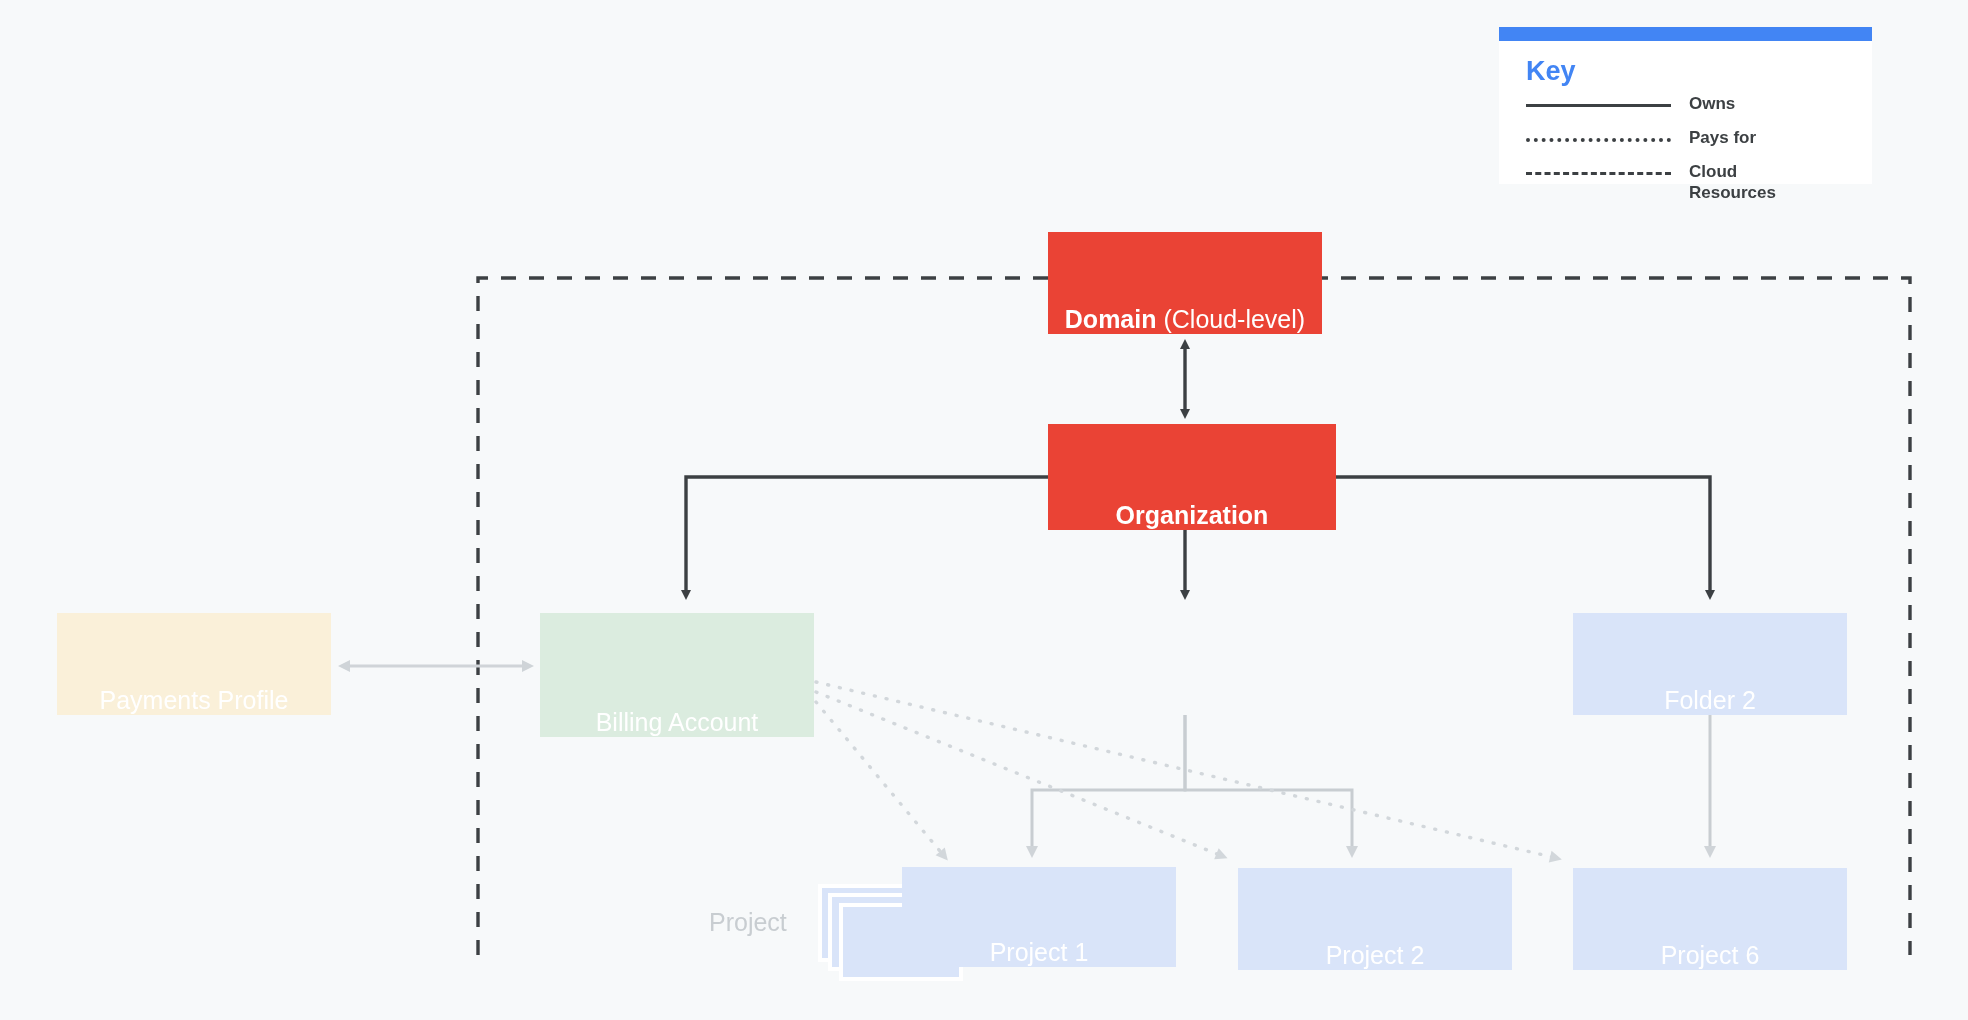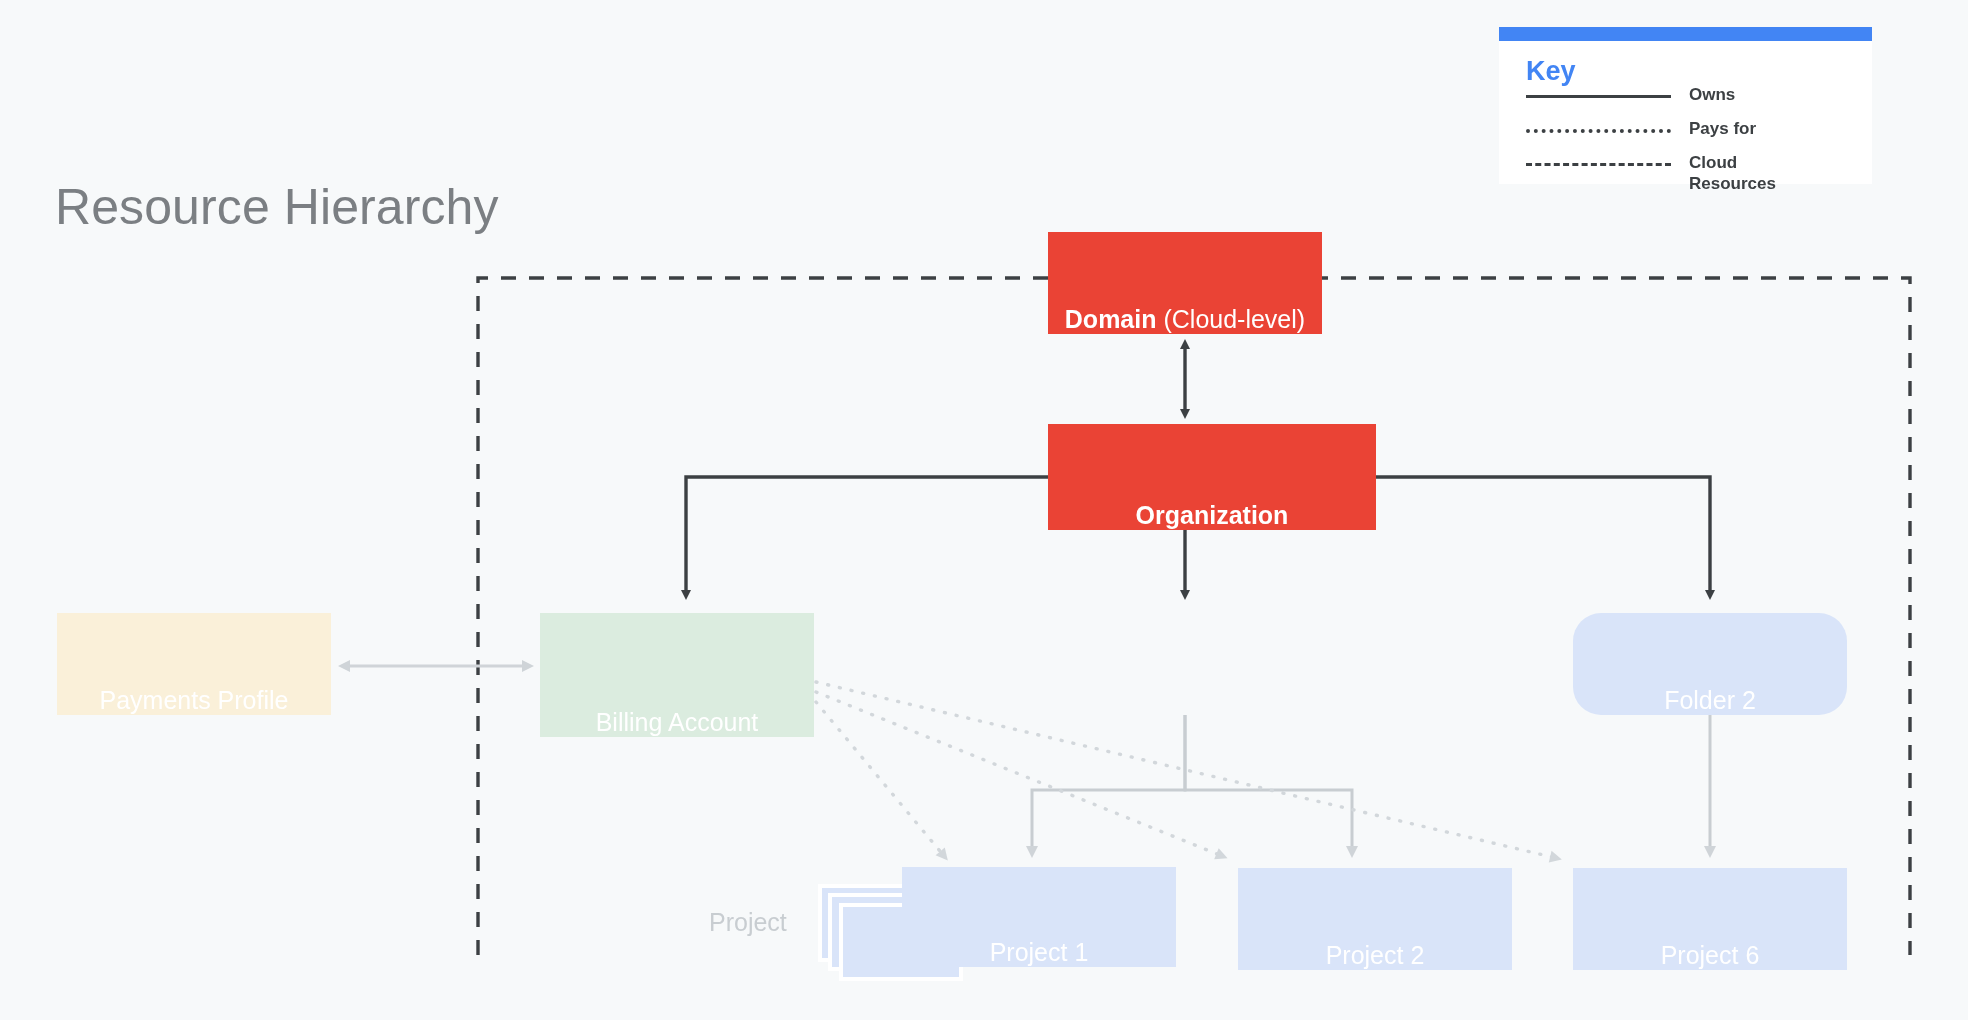"Key" .key-title { margin-bottom: none -> 9px }
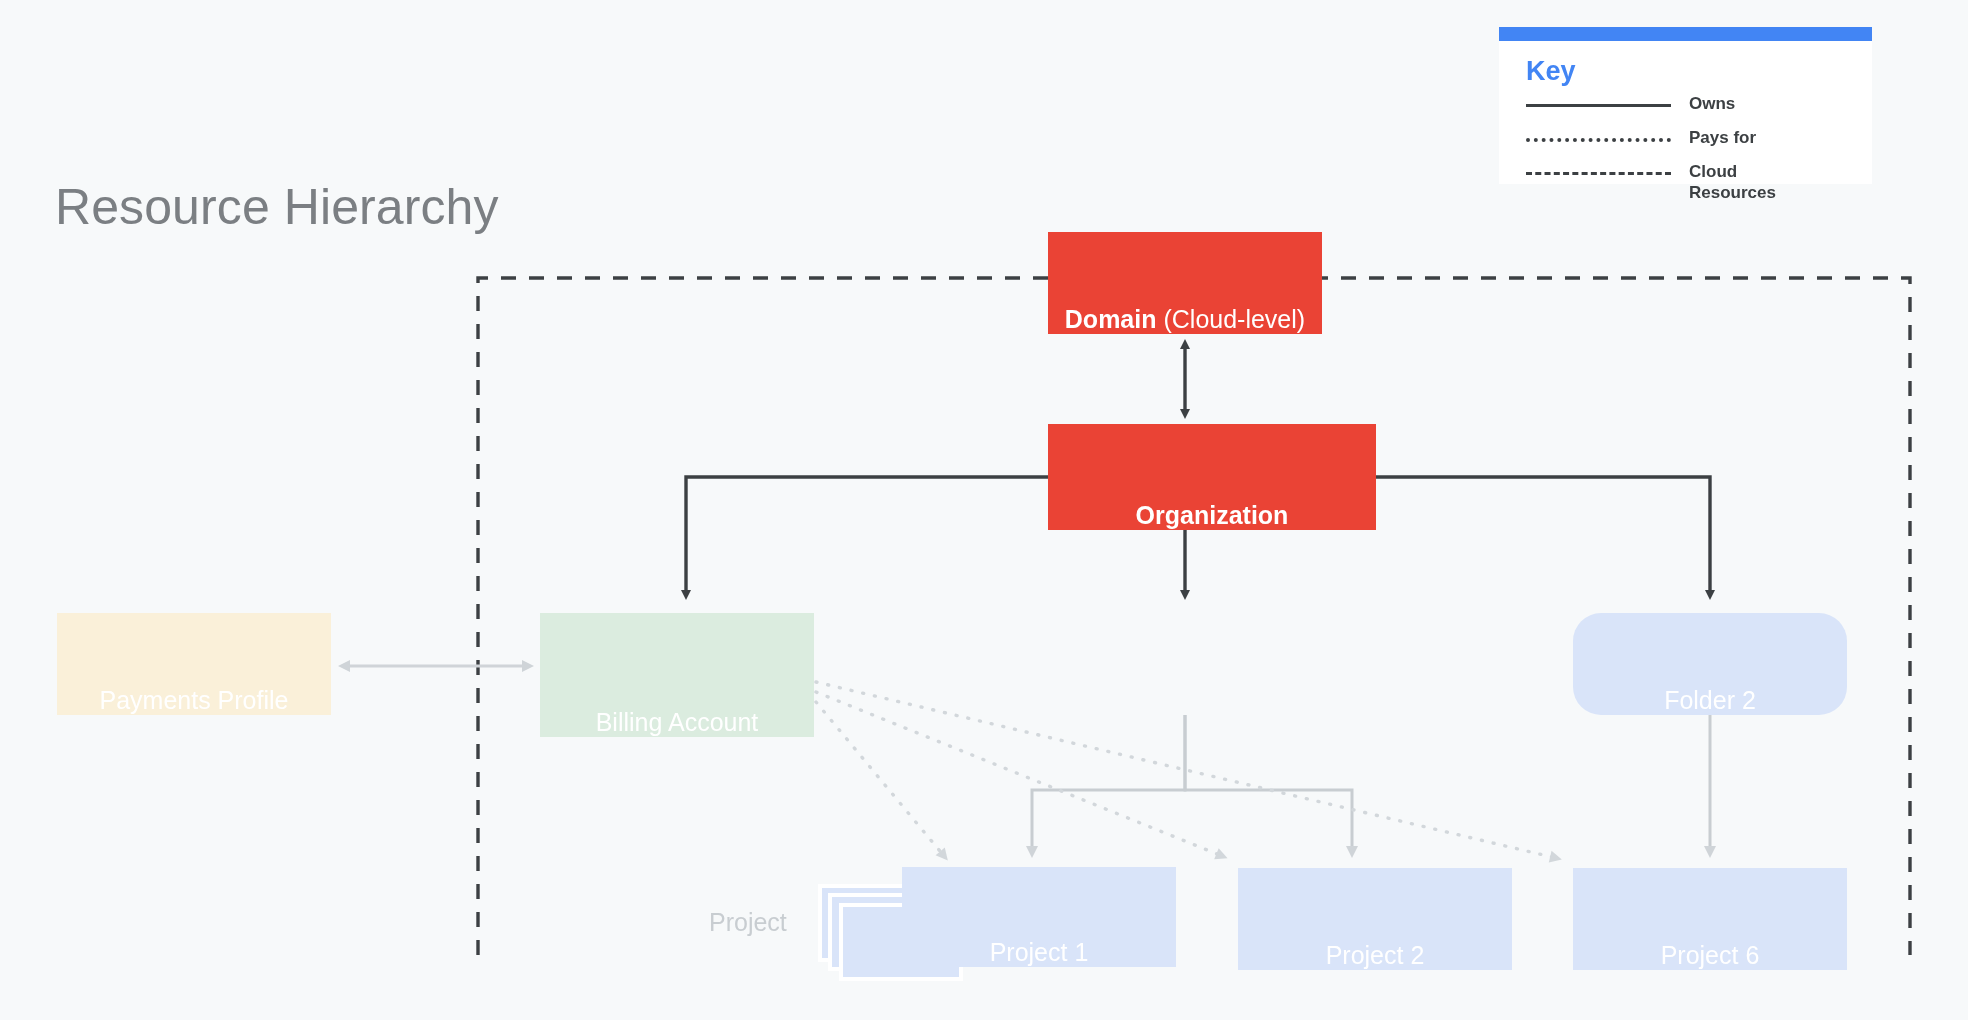"Resource Hierarchy" div.page-title { html: <div>Resource Hierarchy</div> -> none }
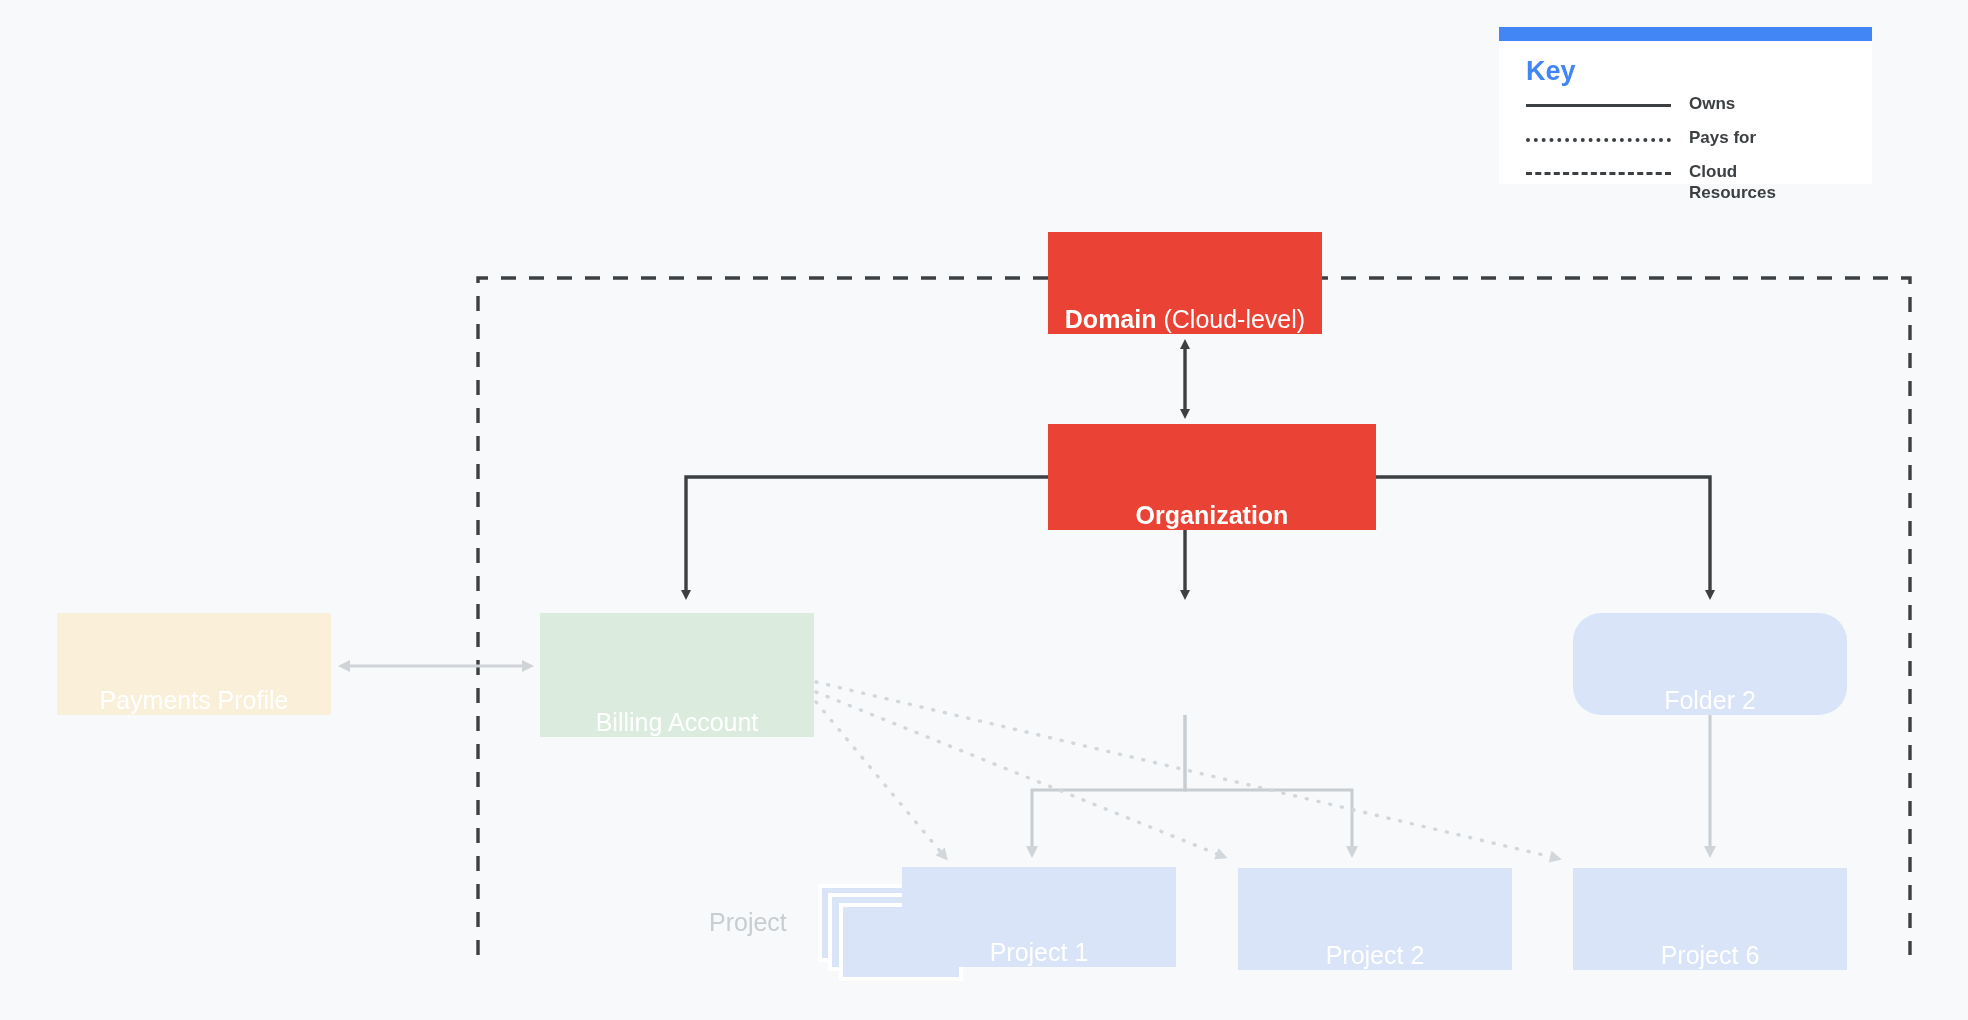"Organization" #node-organization { width: 328px -> 288px }
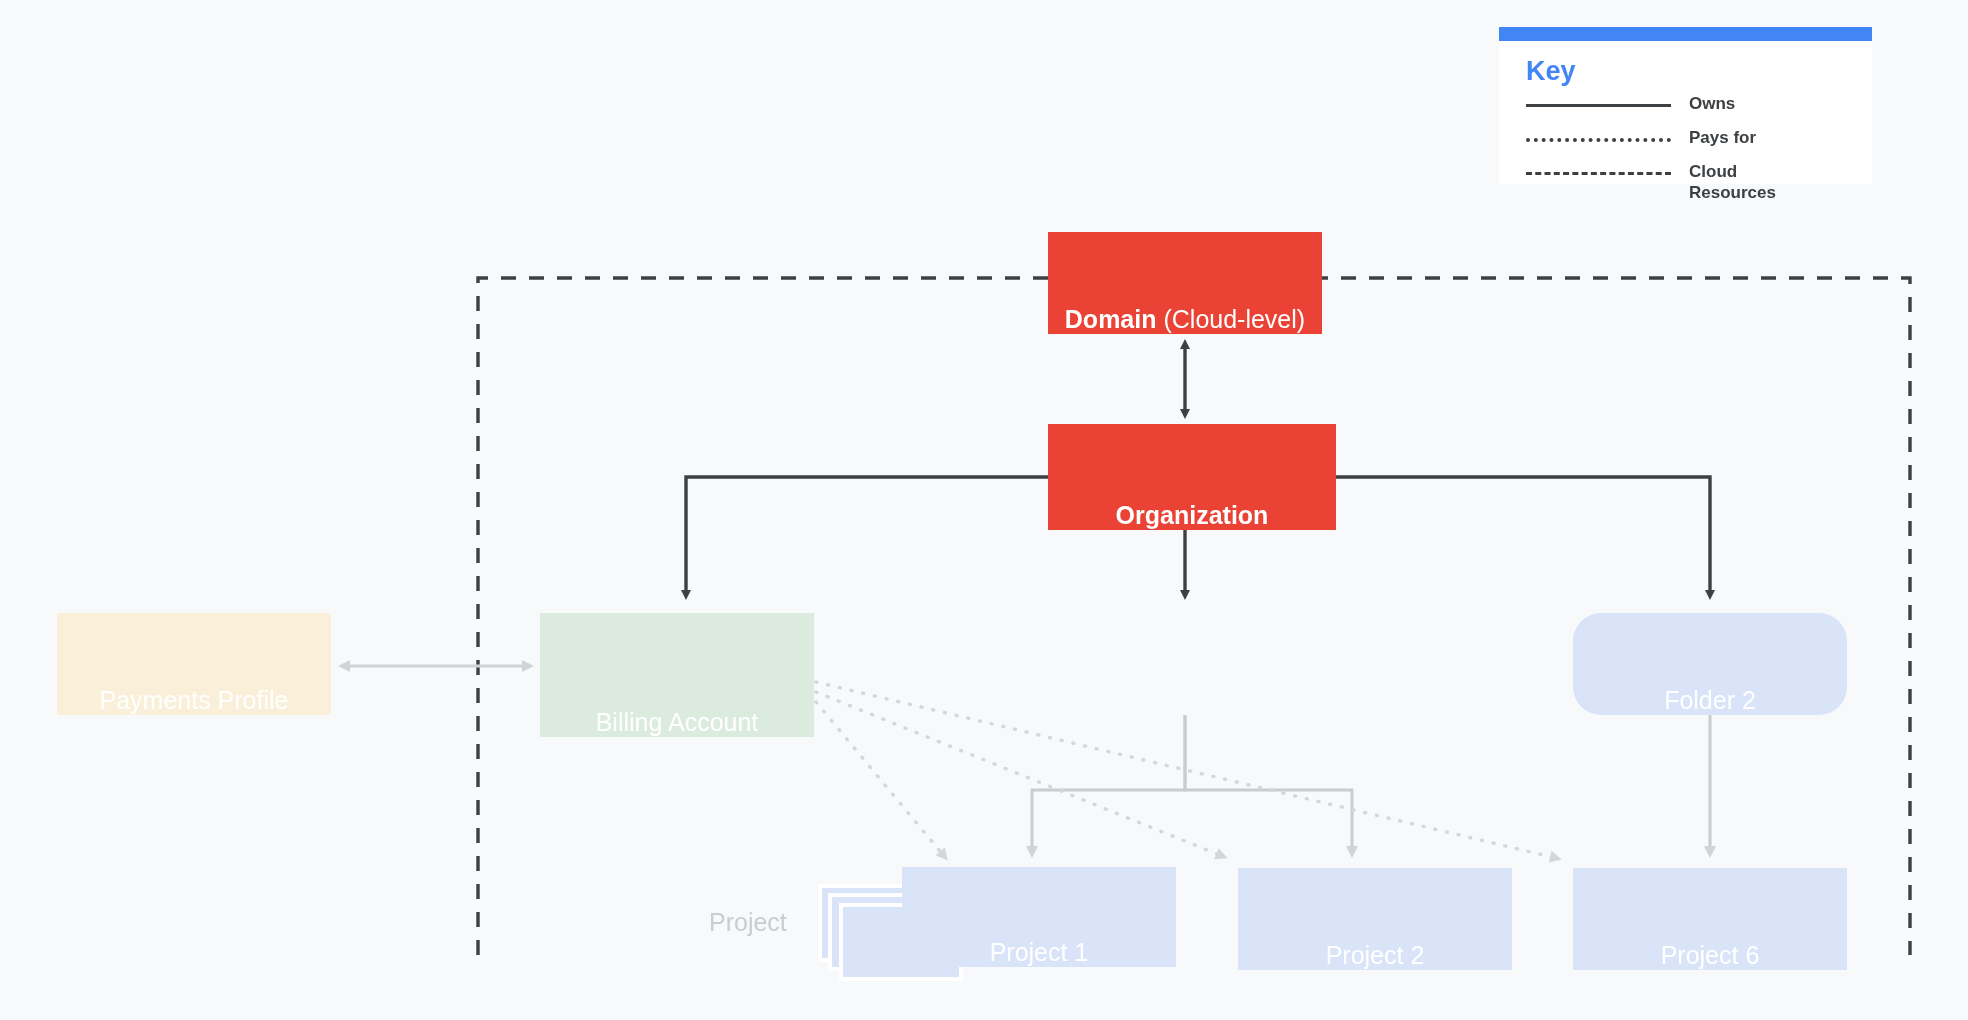"Folder 2" #node-folder2 { border-radius: 28px -> none }
